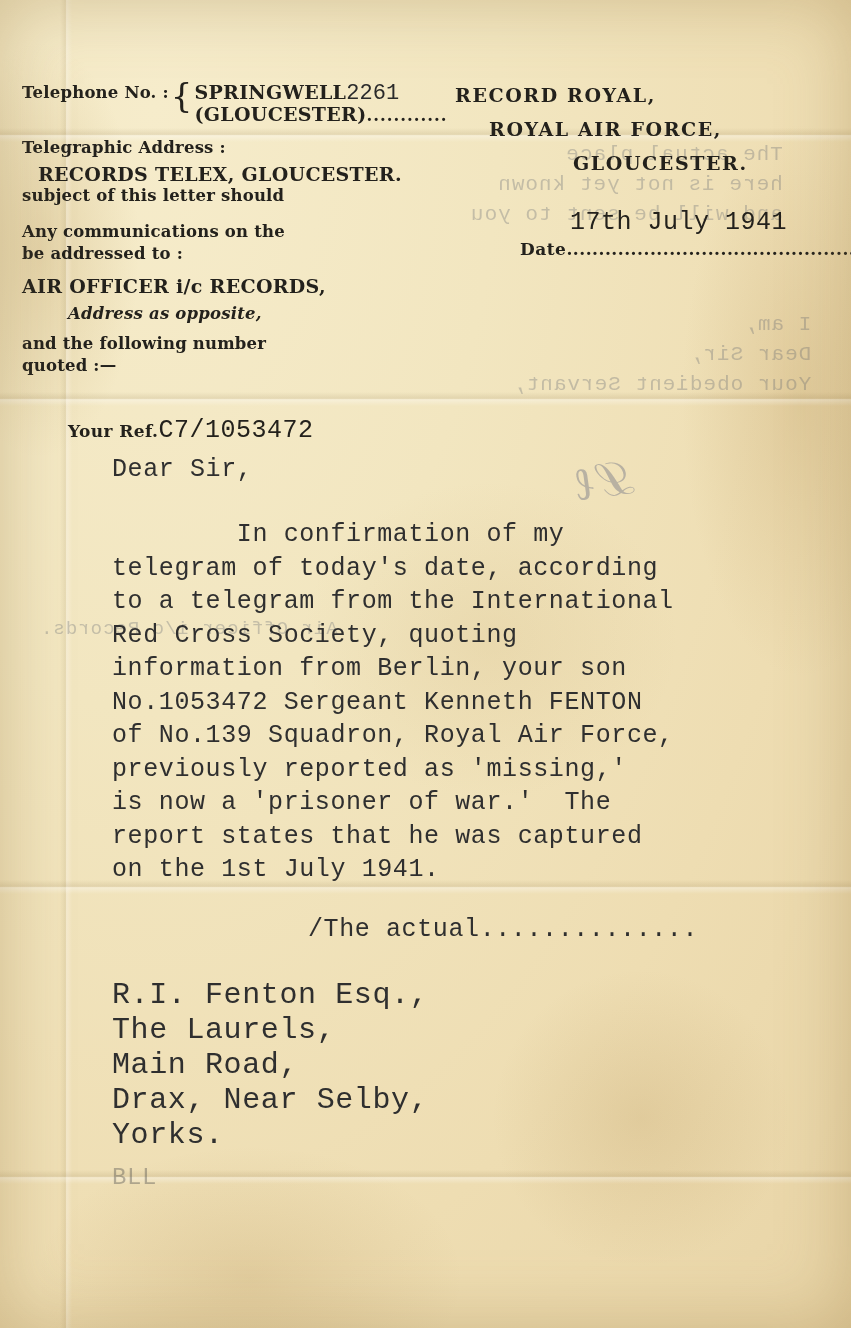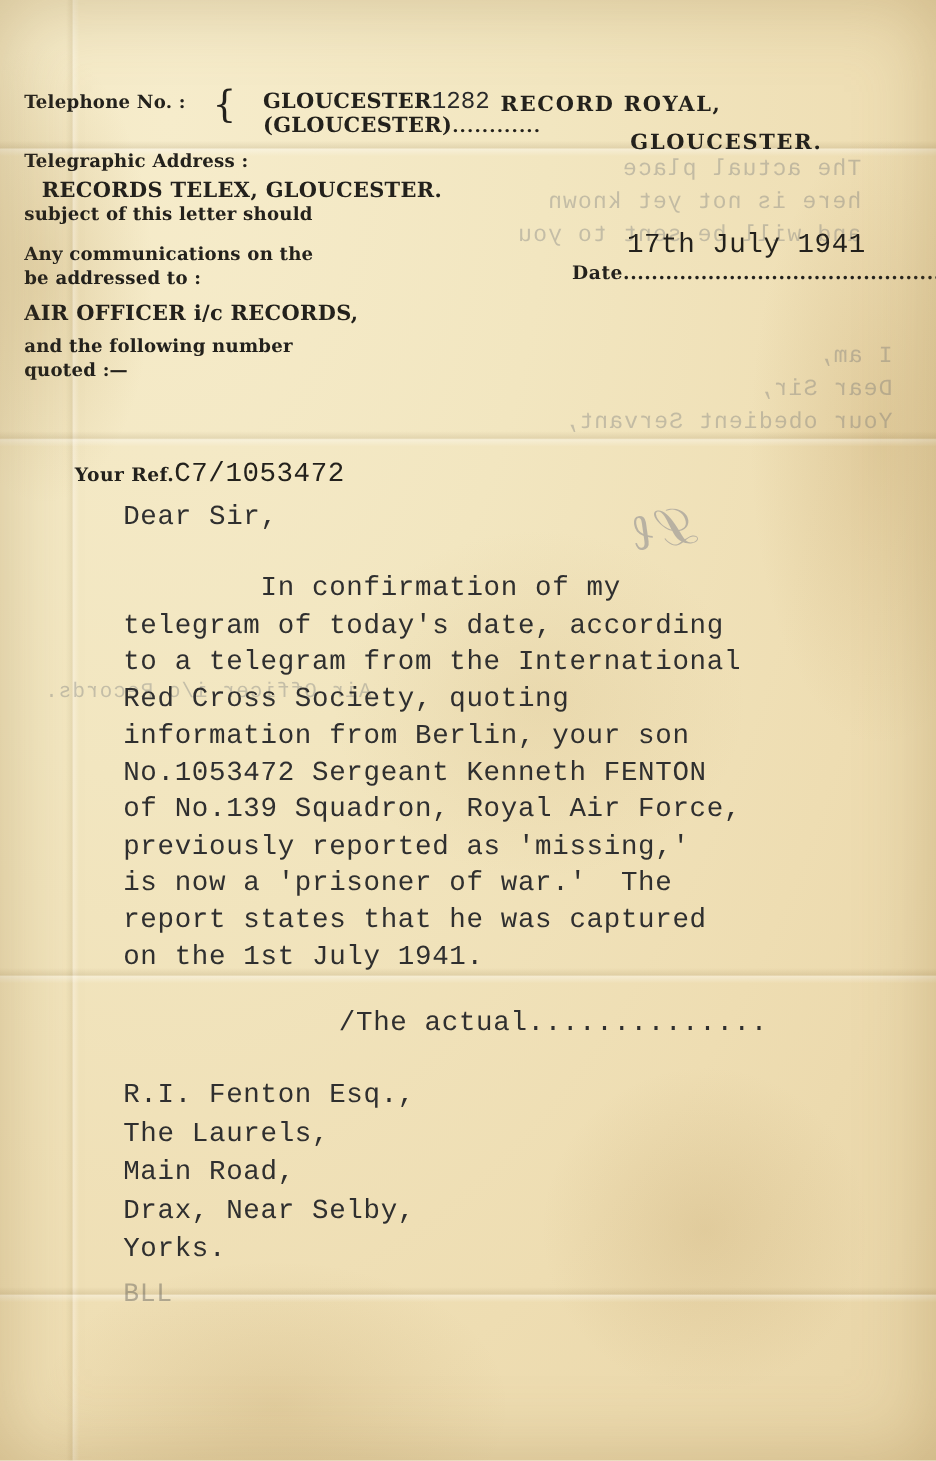"Telephone No. :" .phone-line { justify-content: space-between -> none }
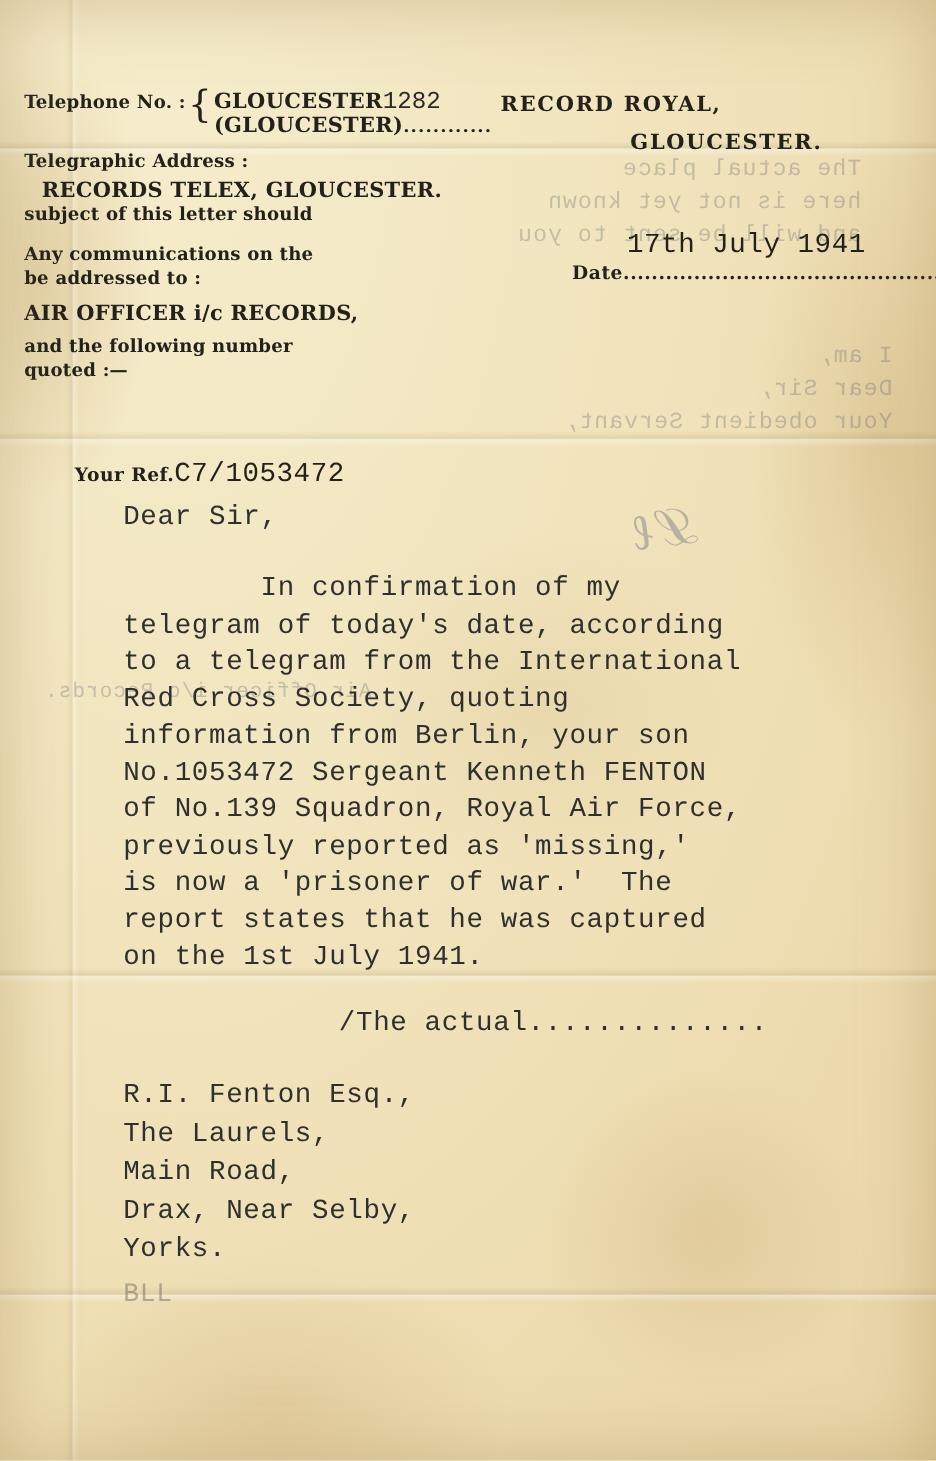"GLOUCESTER" span.lh-big { text: GLOUCESTER -> SPRINGWELL }
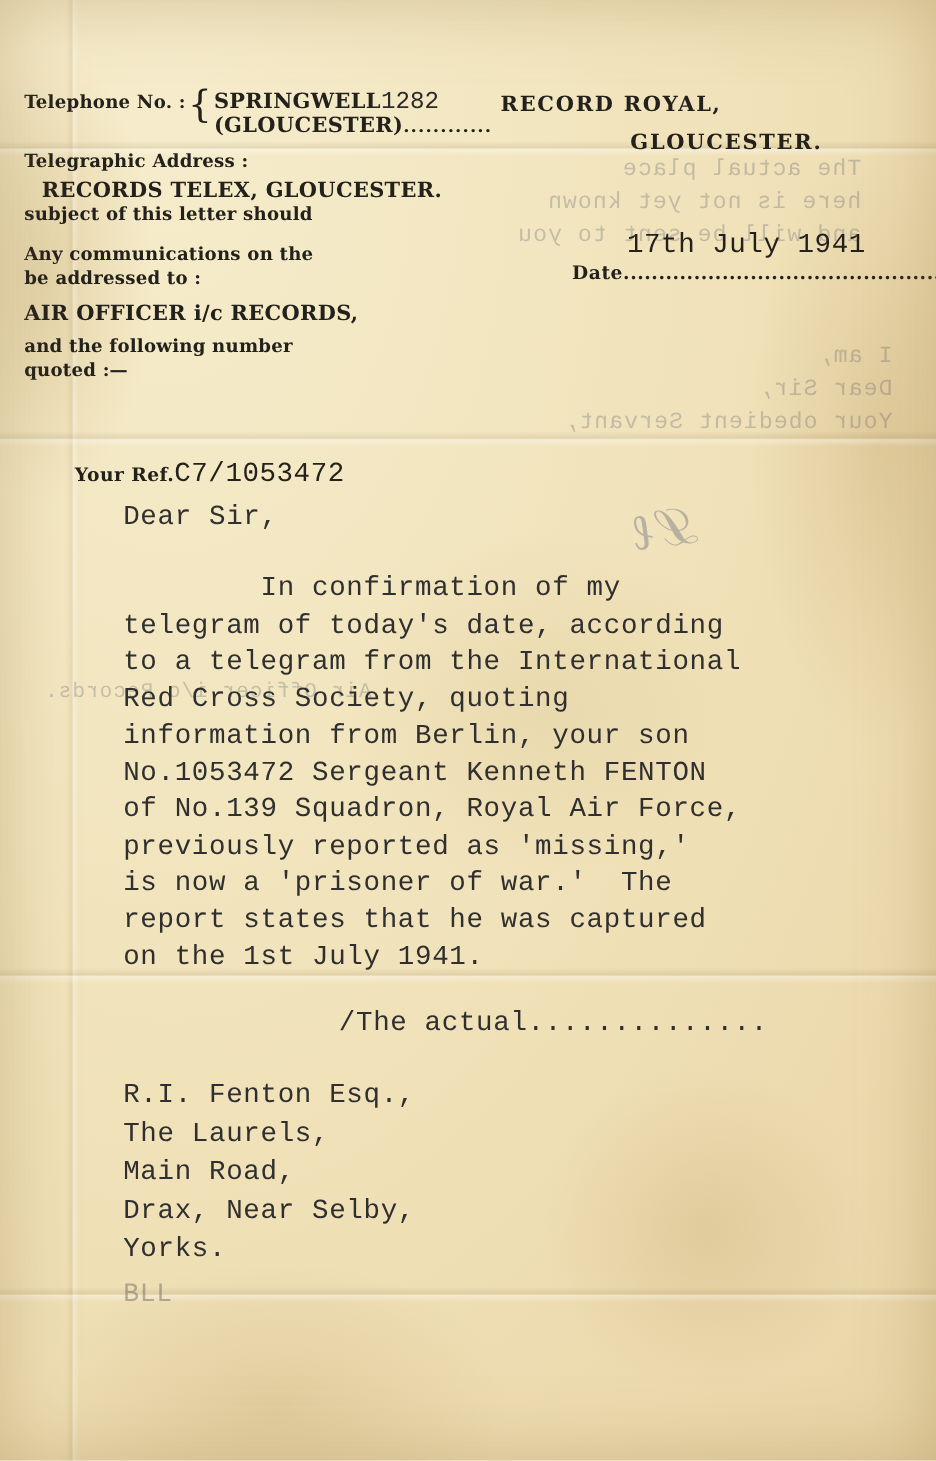"1282" span.typed-num { text: 1282 -> 2261 }
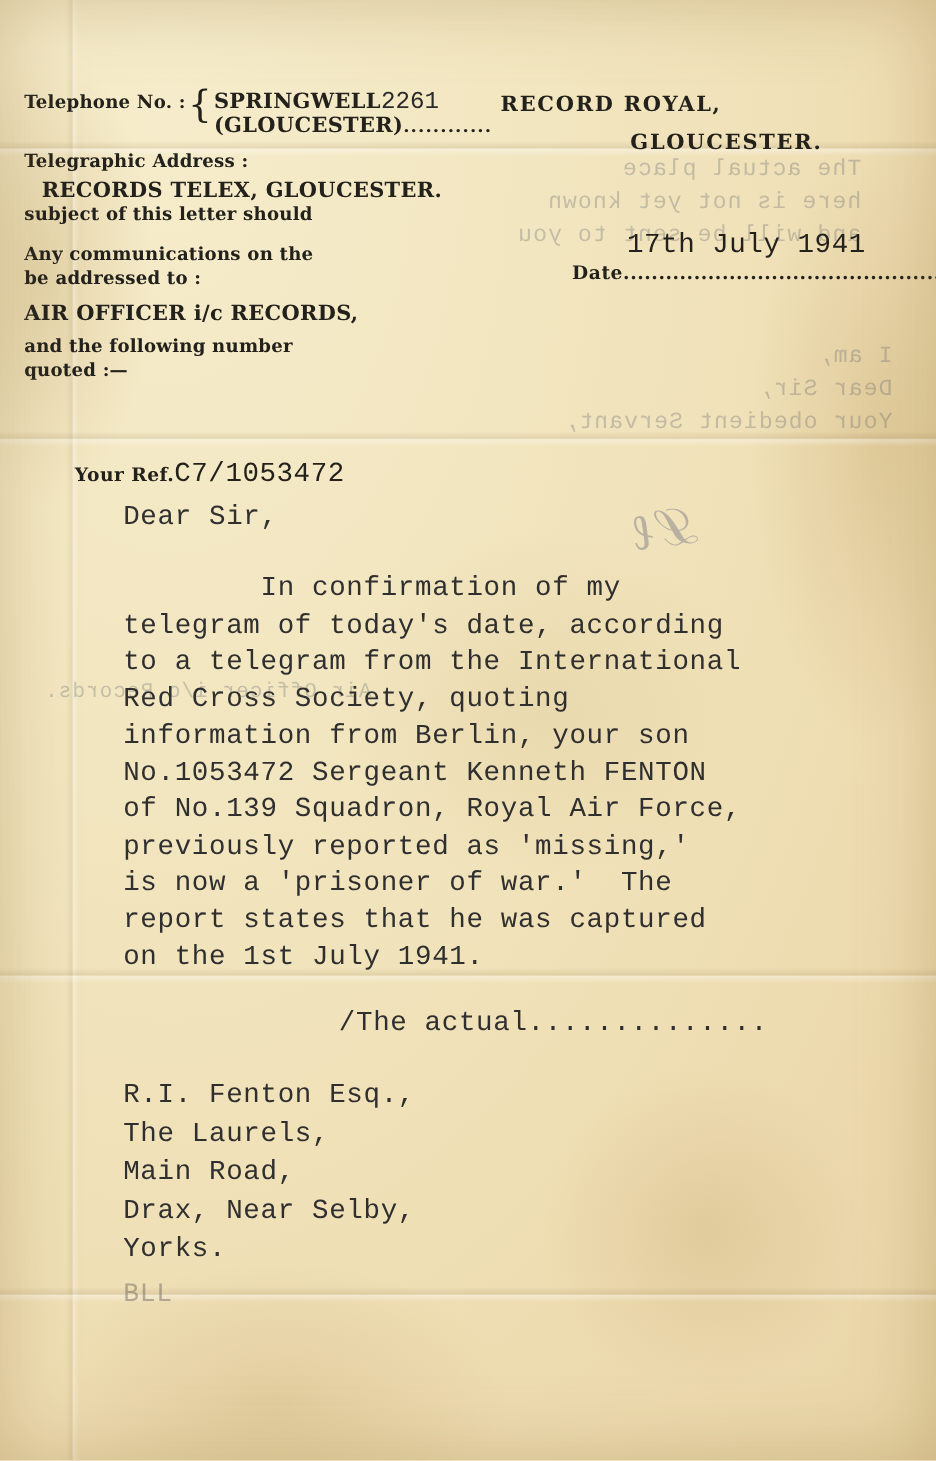"ROYAL AIR FORCE," div.rh-2 { html: none -> <div>ROYAL AIR FORCE,</div> }
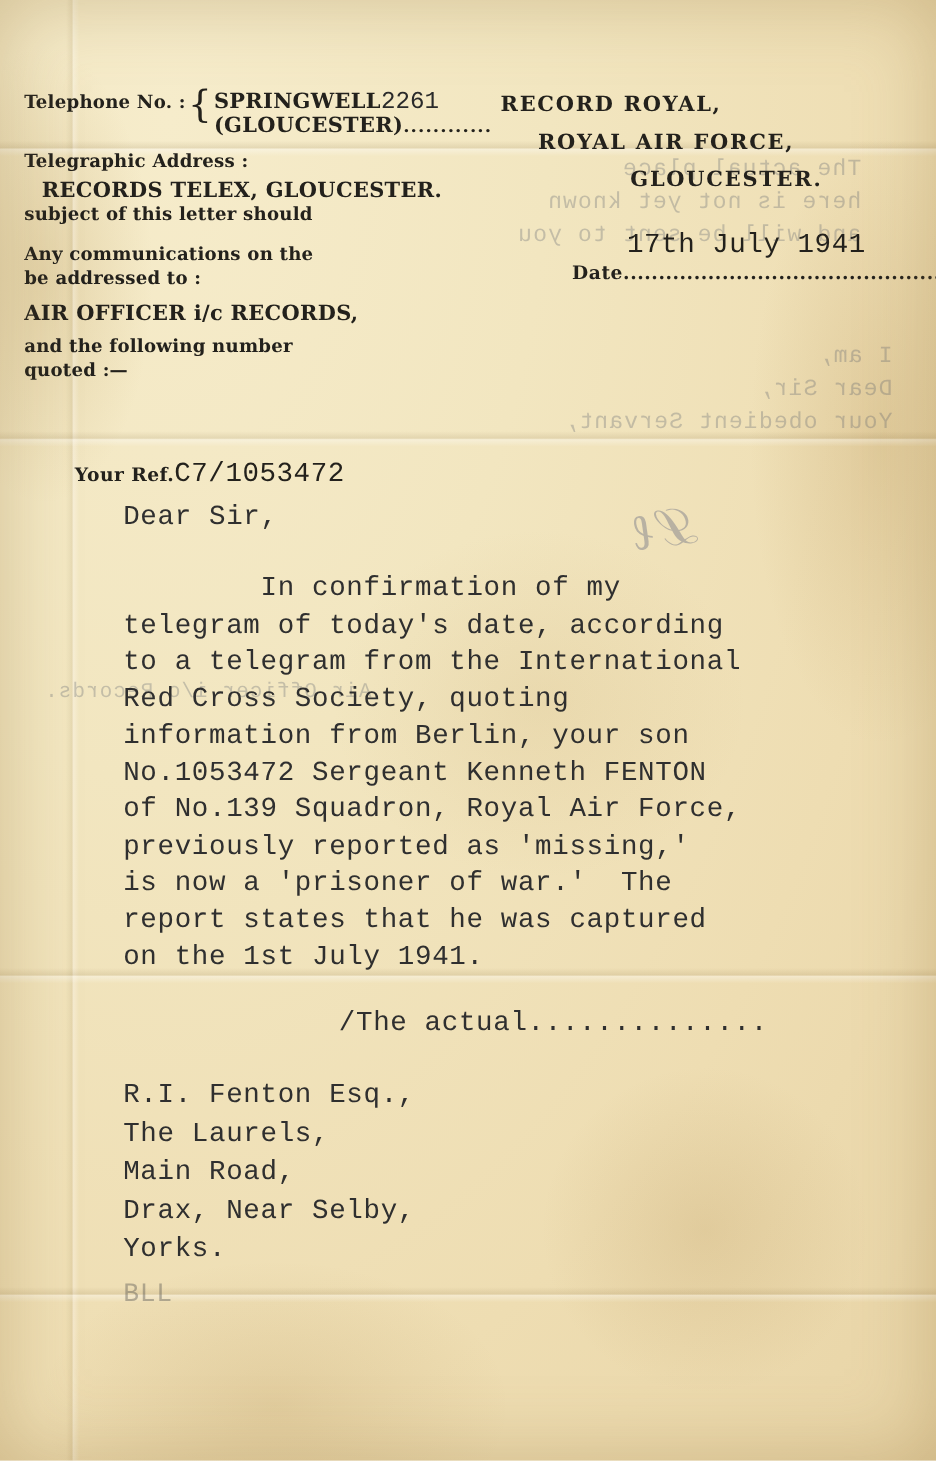"Address as opposite," div.lh-row { html: none -> <div>Address as opposite,</div> }
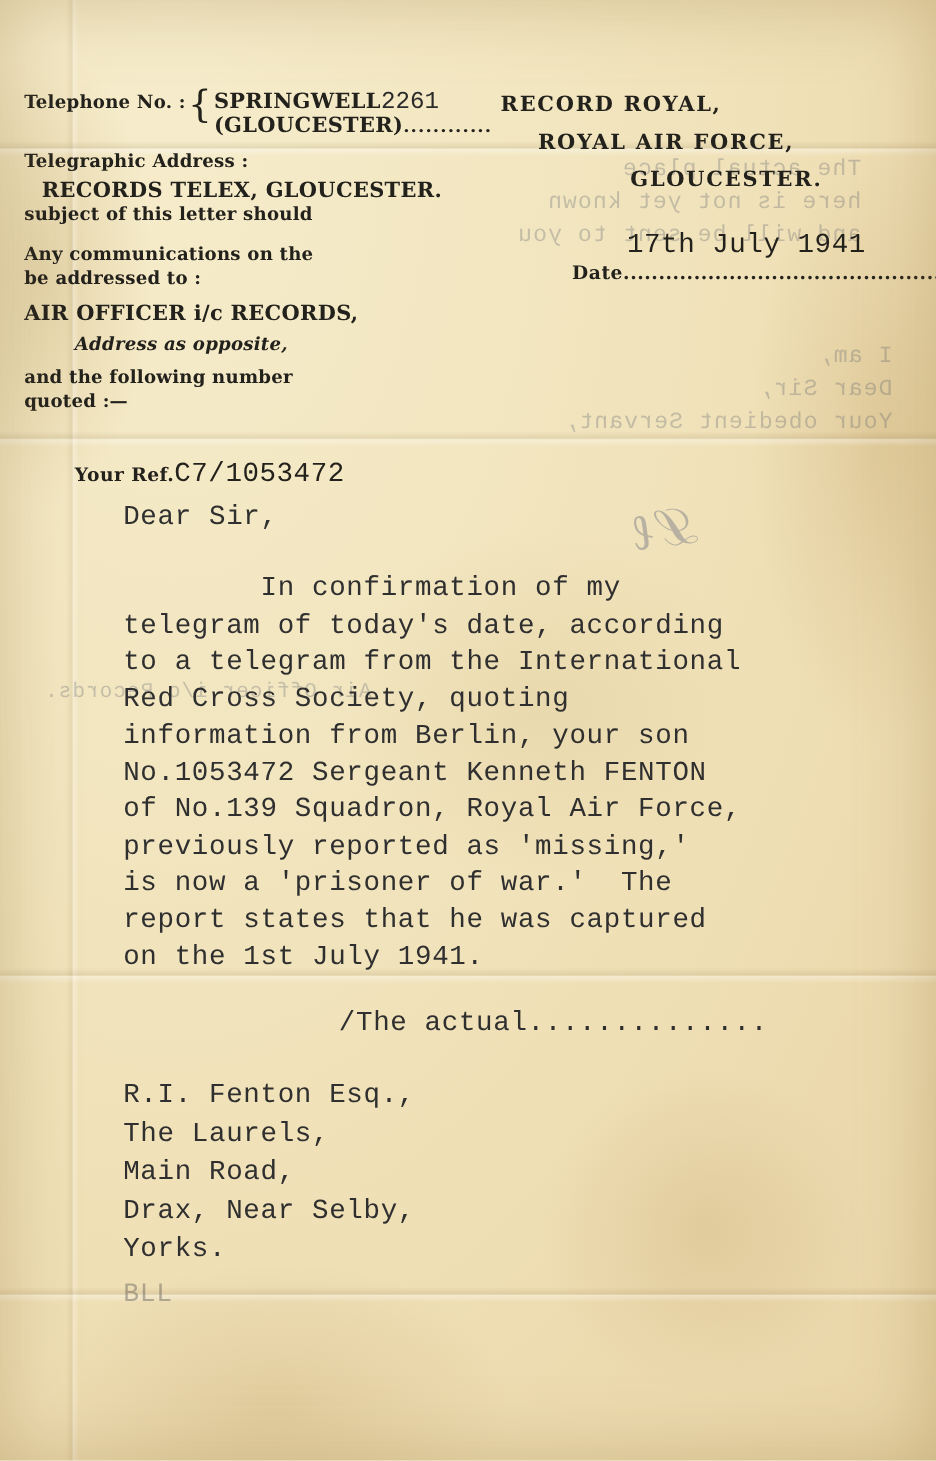"R.I. Fenton Esq.," .recipient { font-size: 25px -> 30px }
